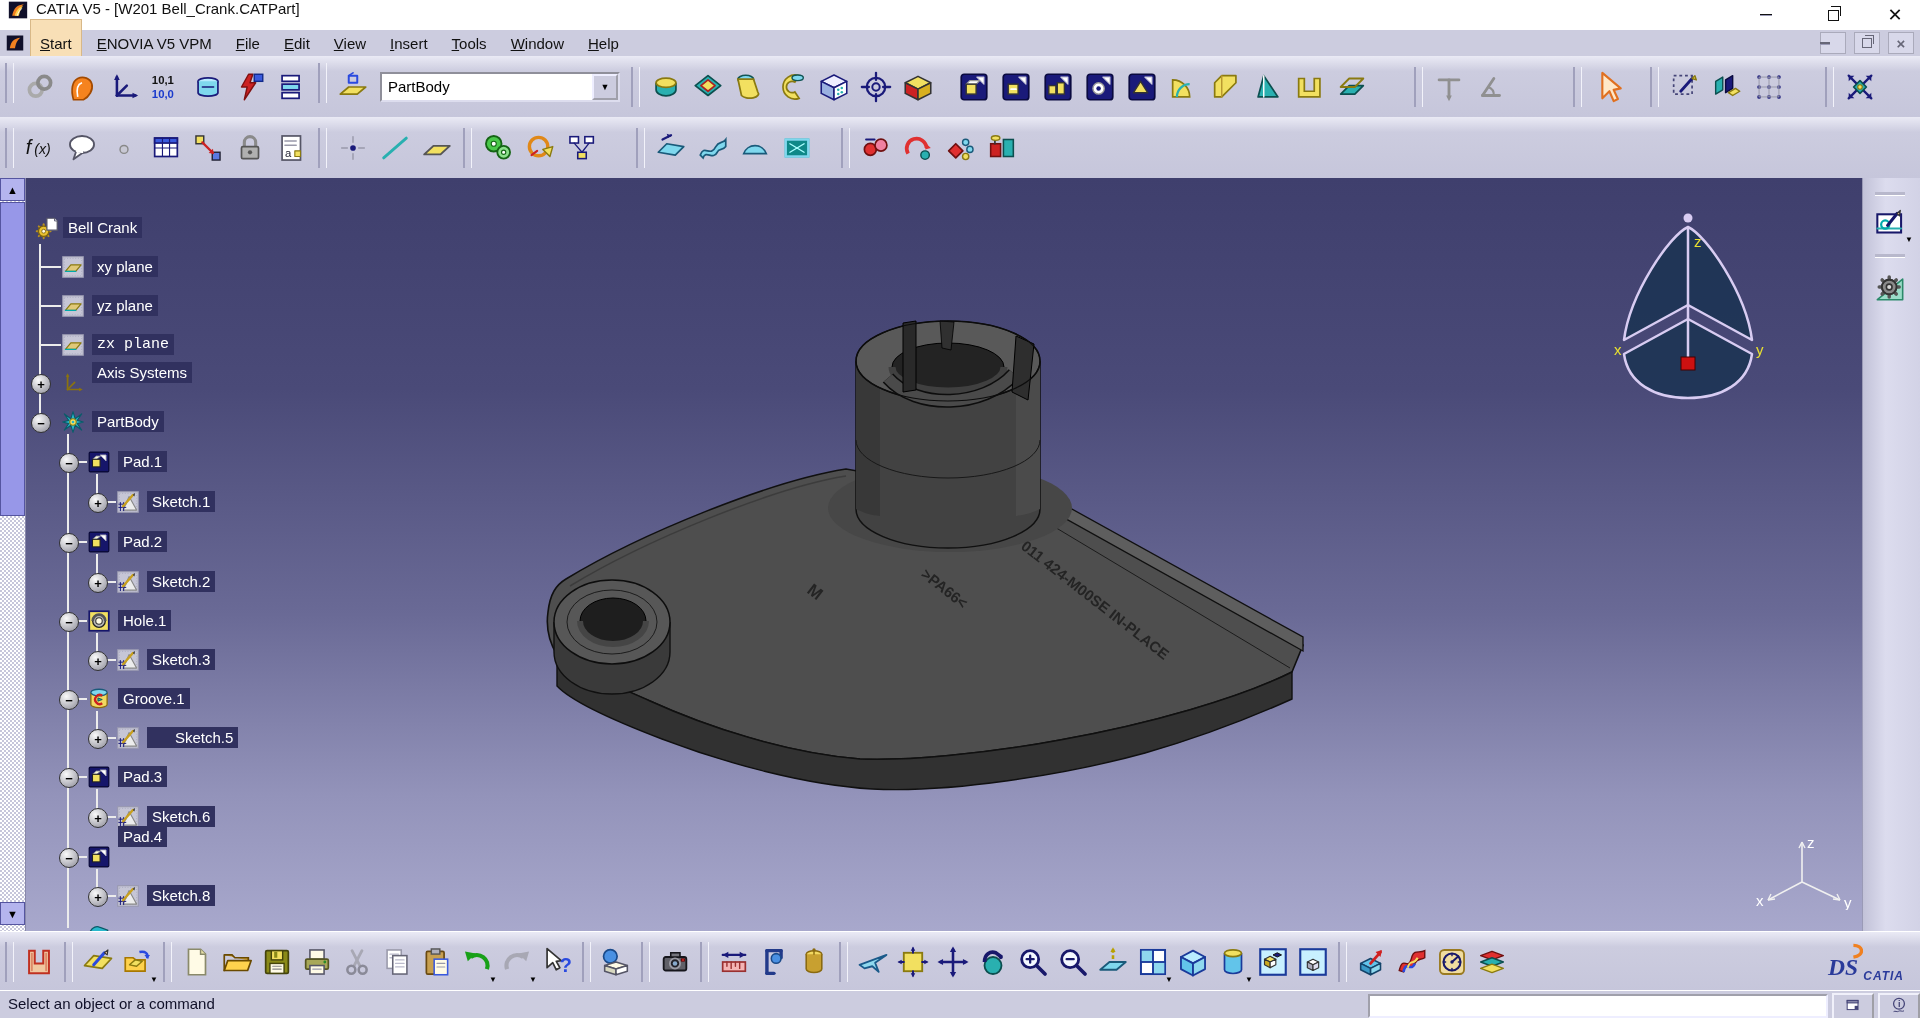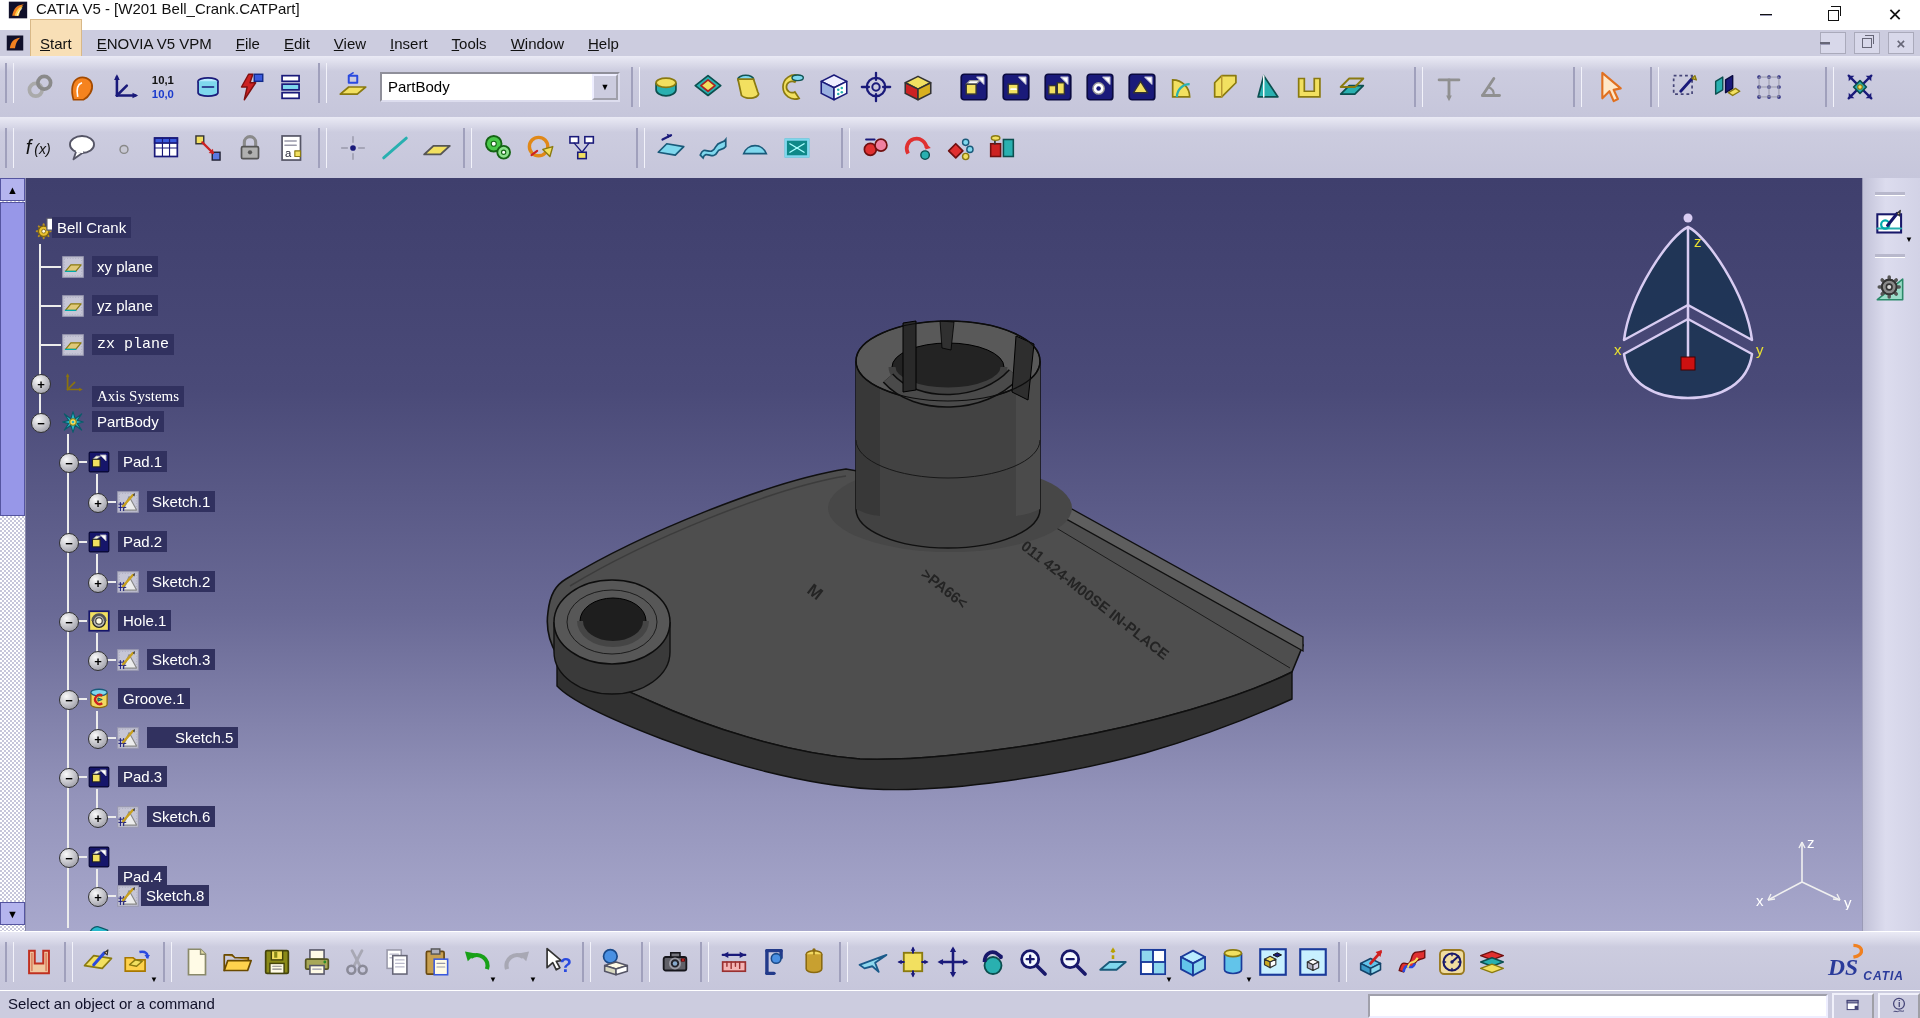"Bell Crank" div.tlabel { left: 52px -> 63px }
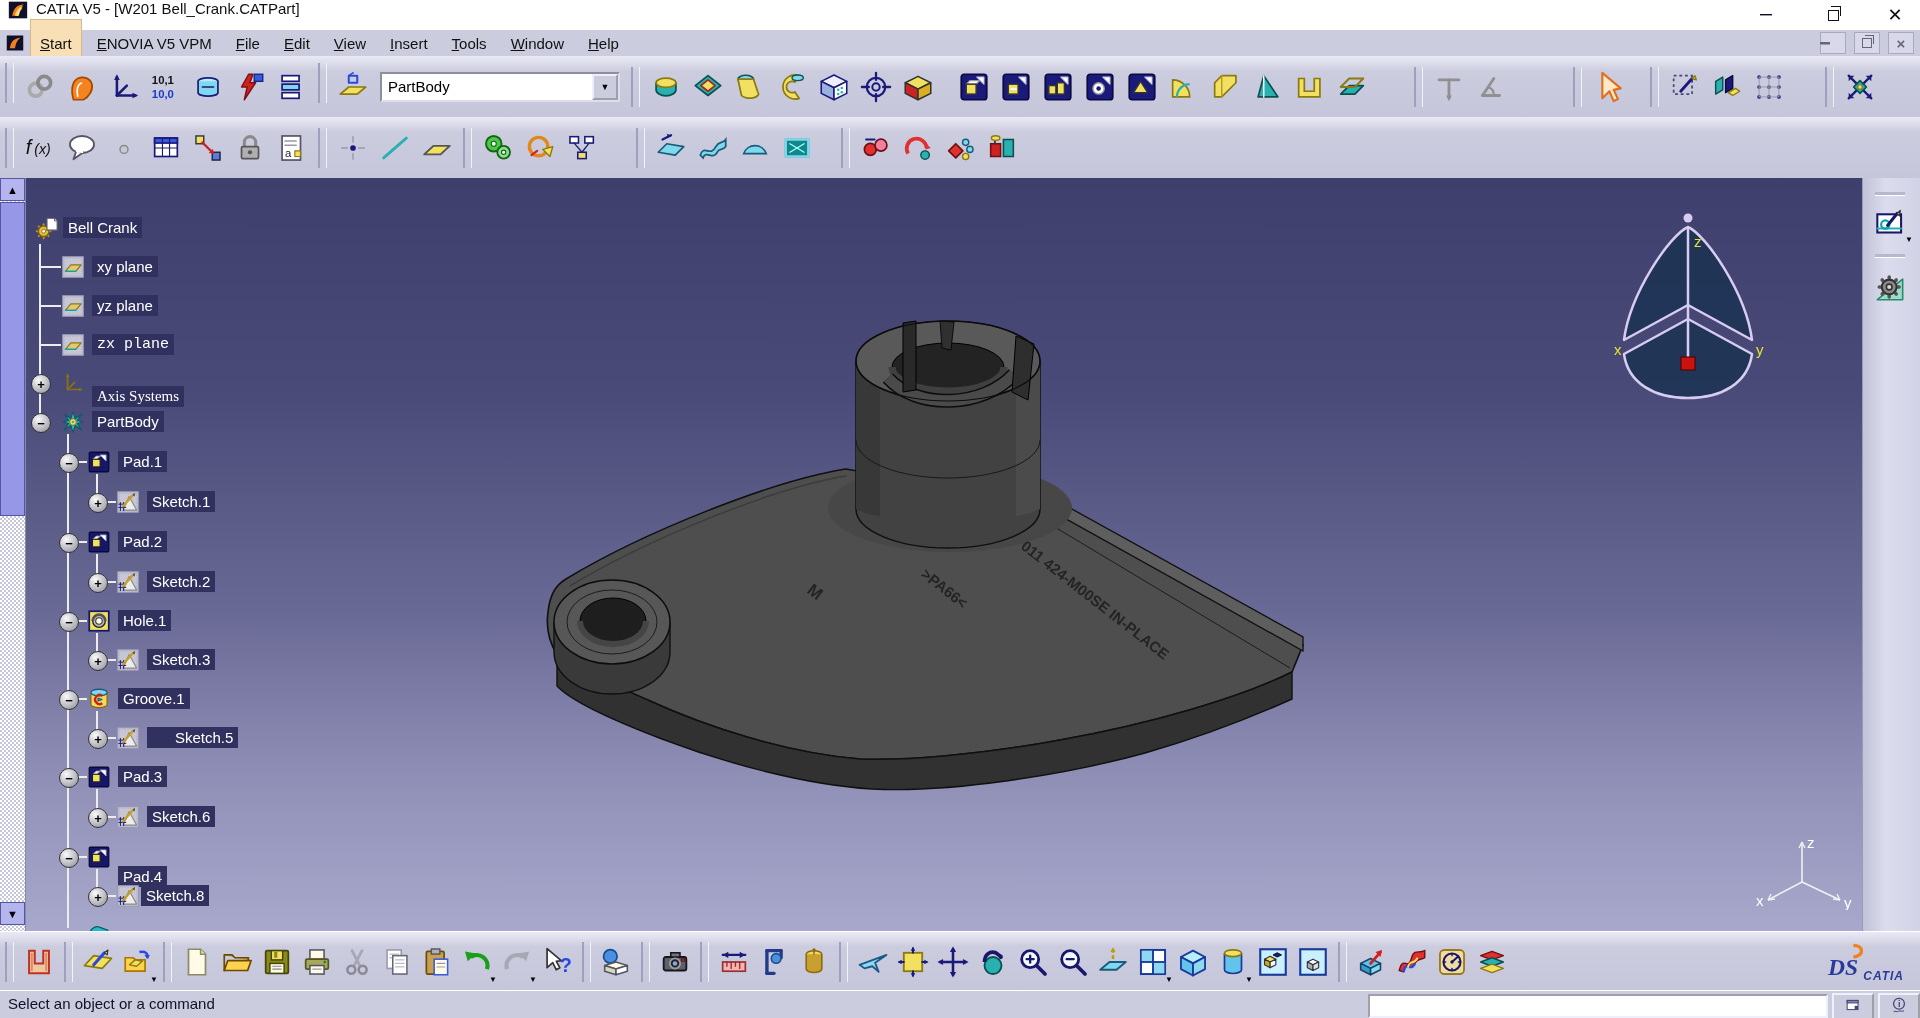"Axis Systems" div.tlabel { font-family: Liberation Serif, serif -> none; top: 208px -> 184px }
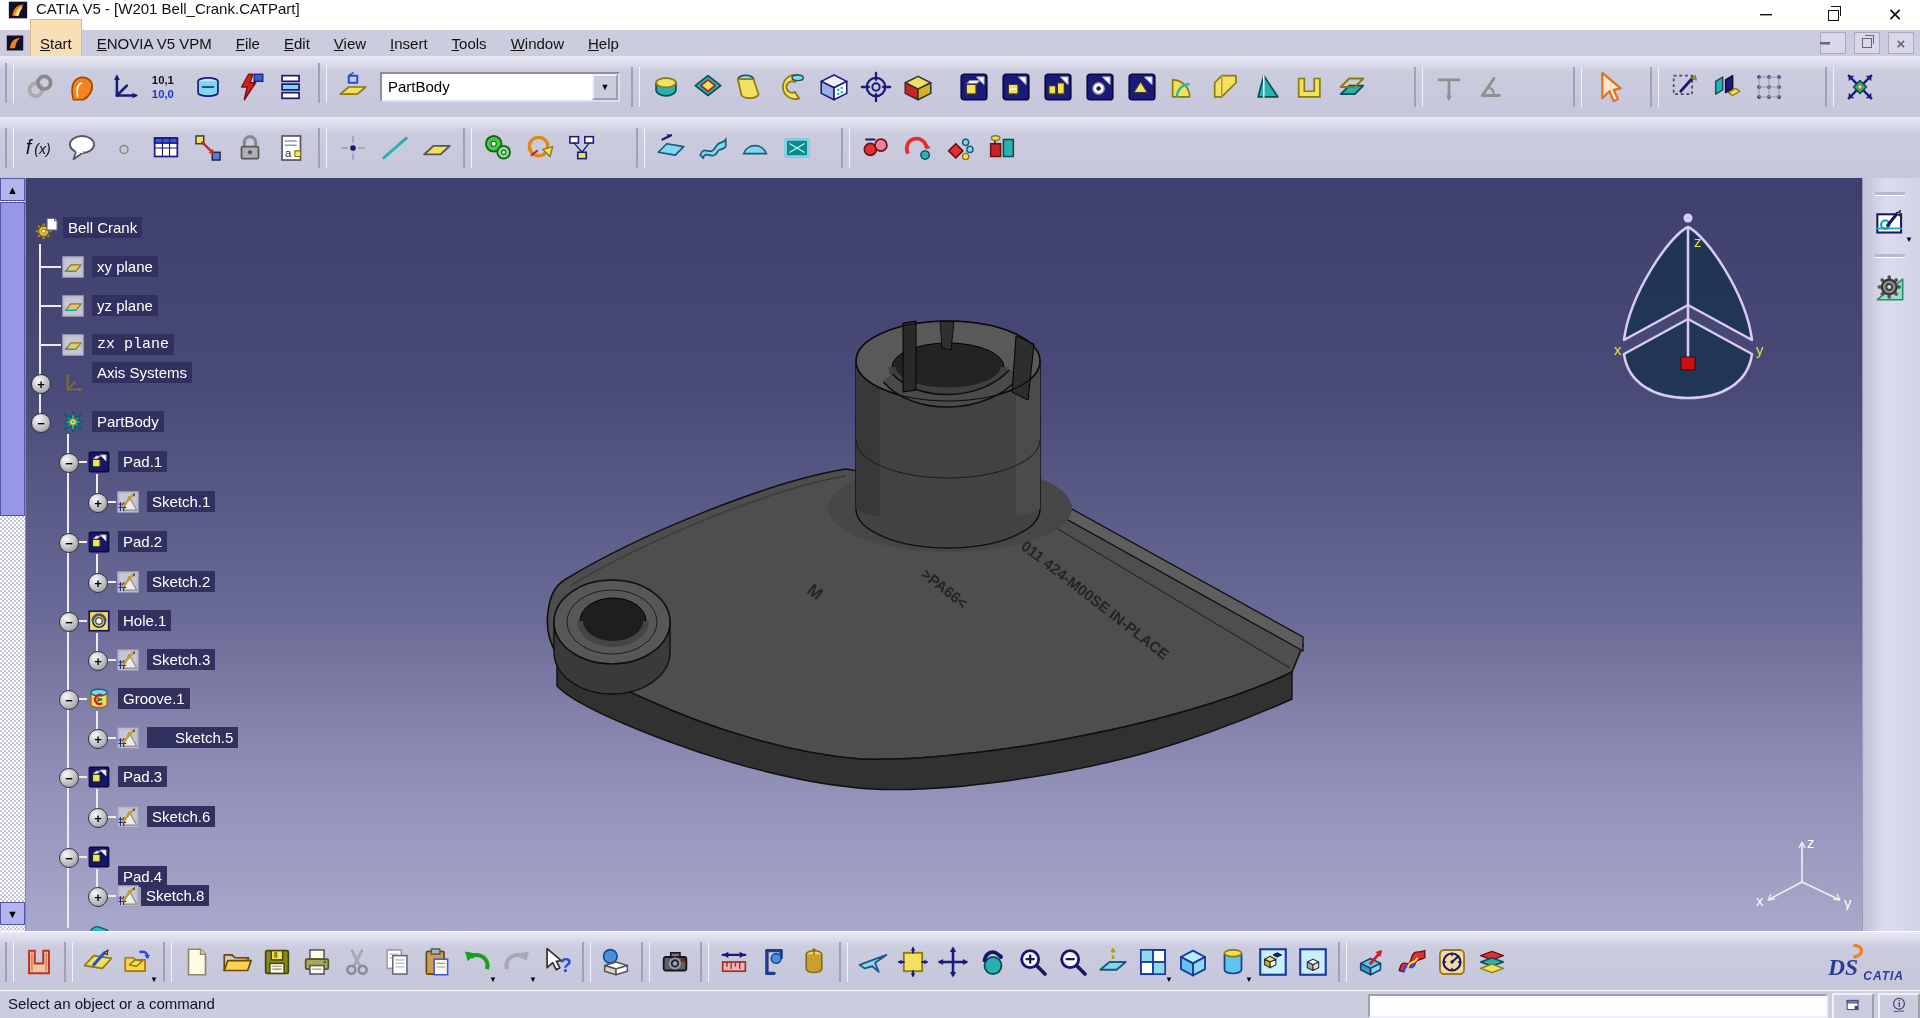"Pad.4" div.tlabel { top: 688px -> 648px }
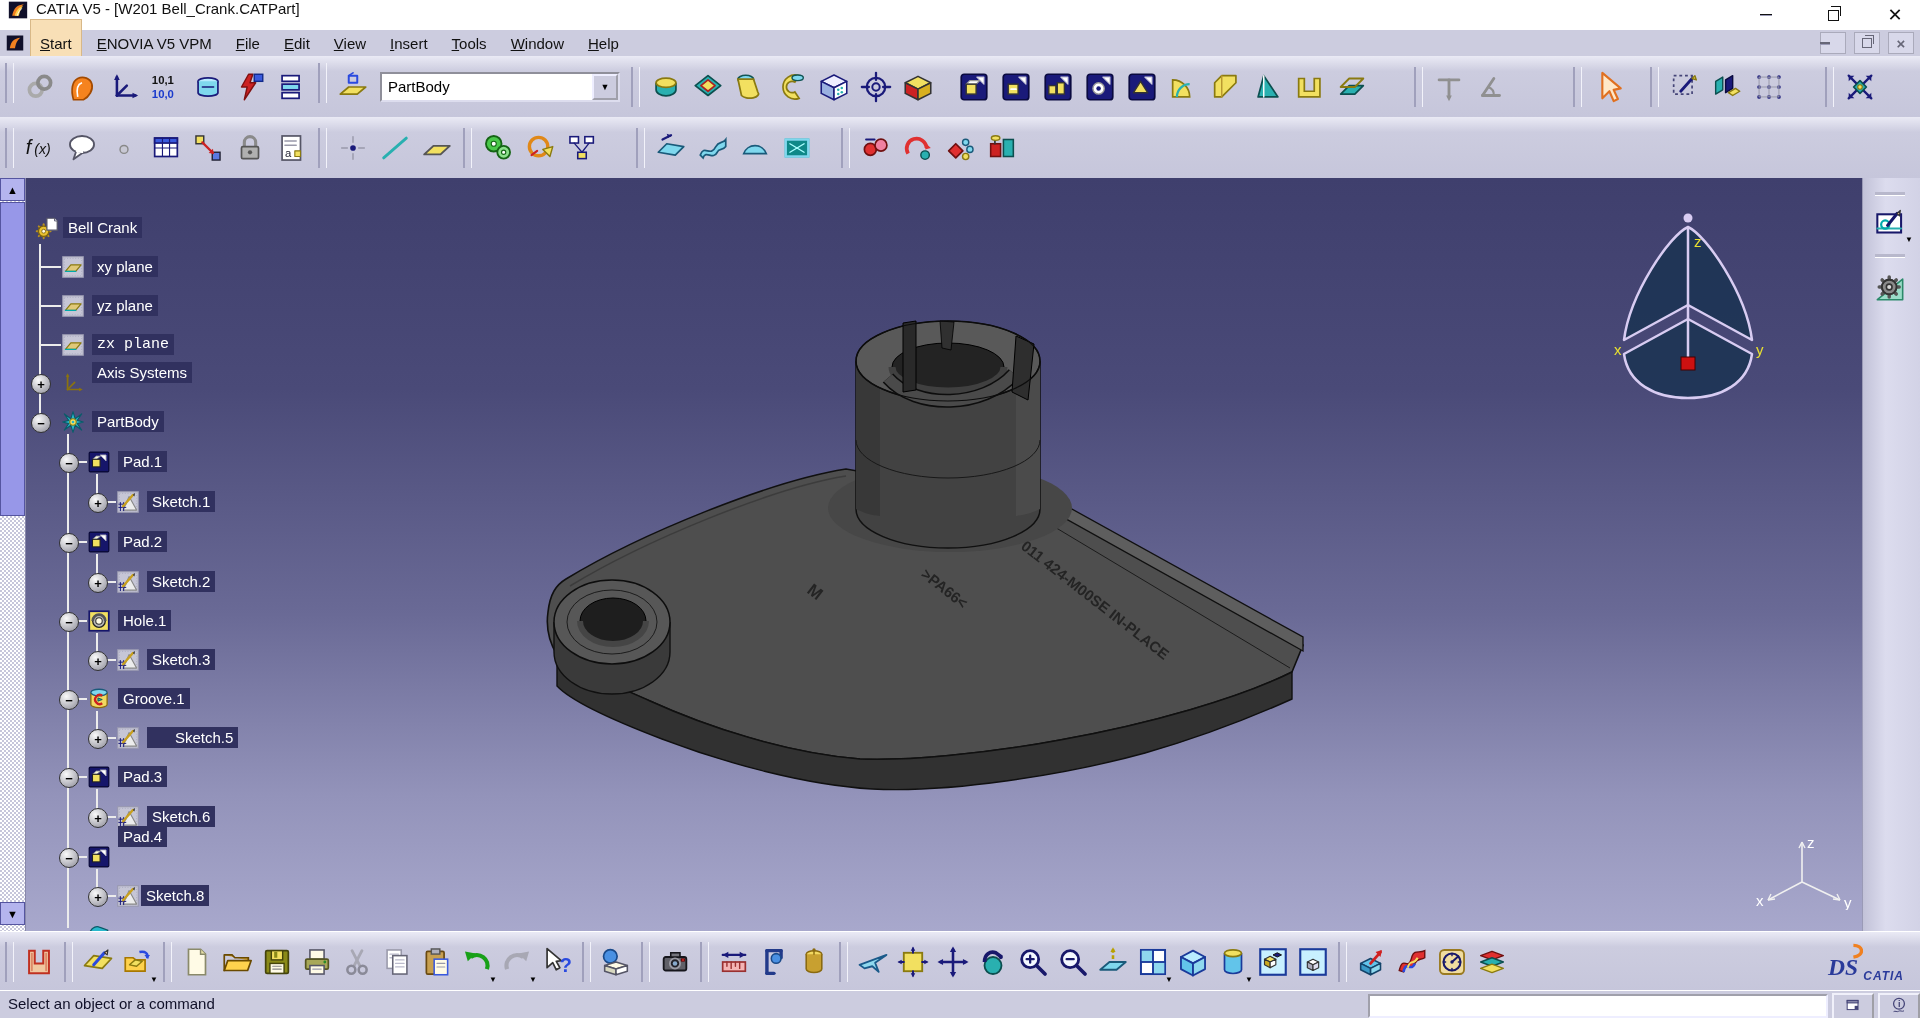"Sketch.8" div.tlabel { left: 141px -> 147px }
